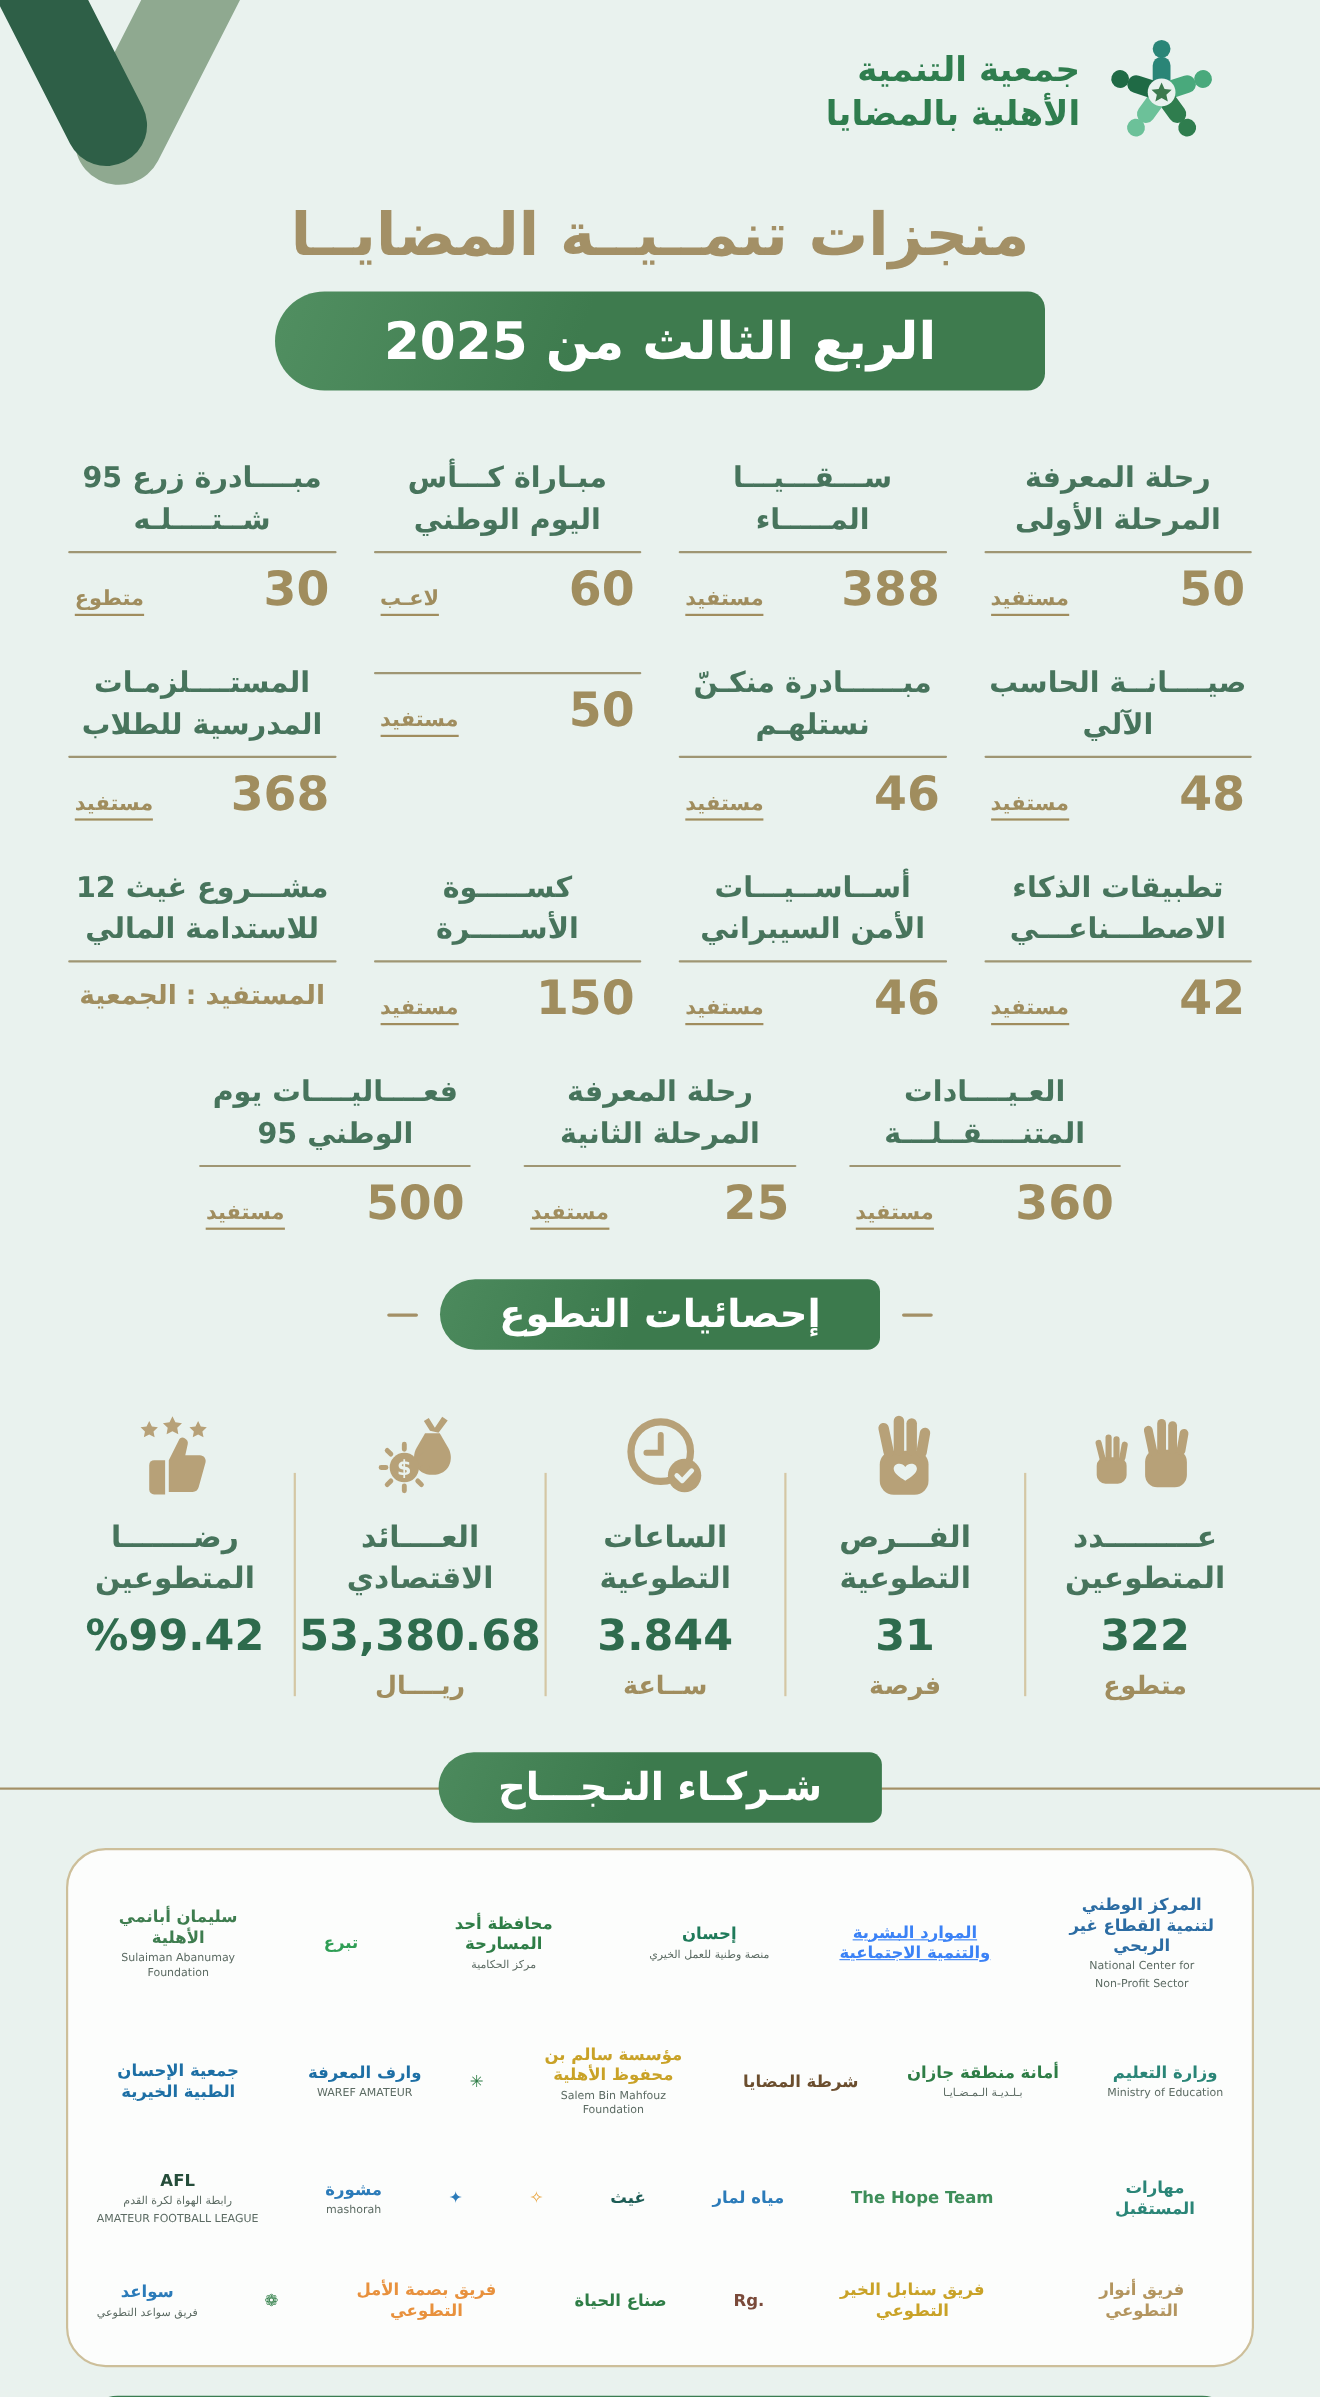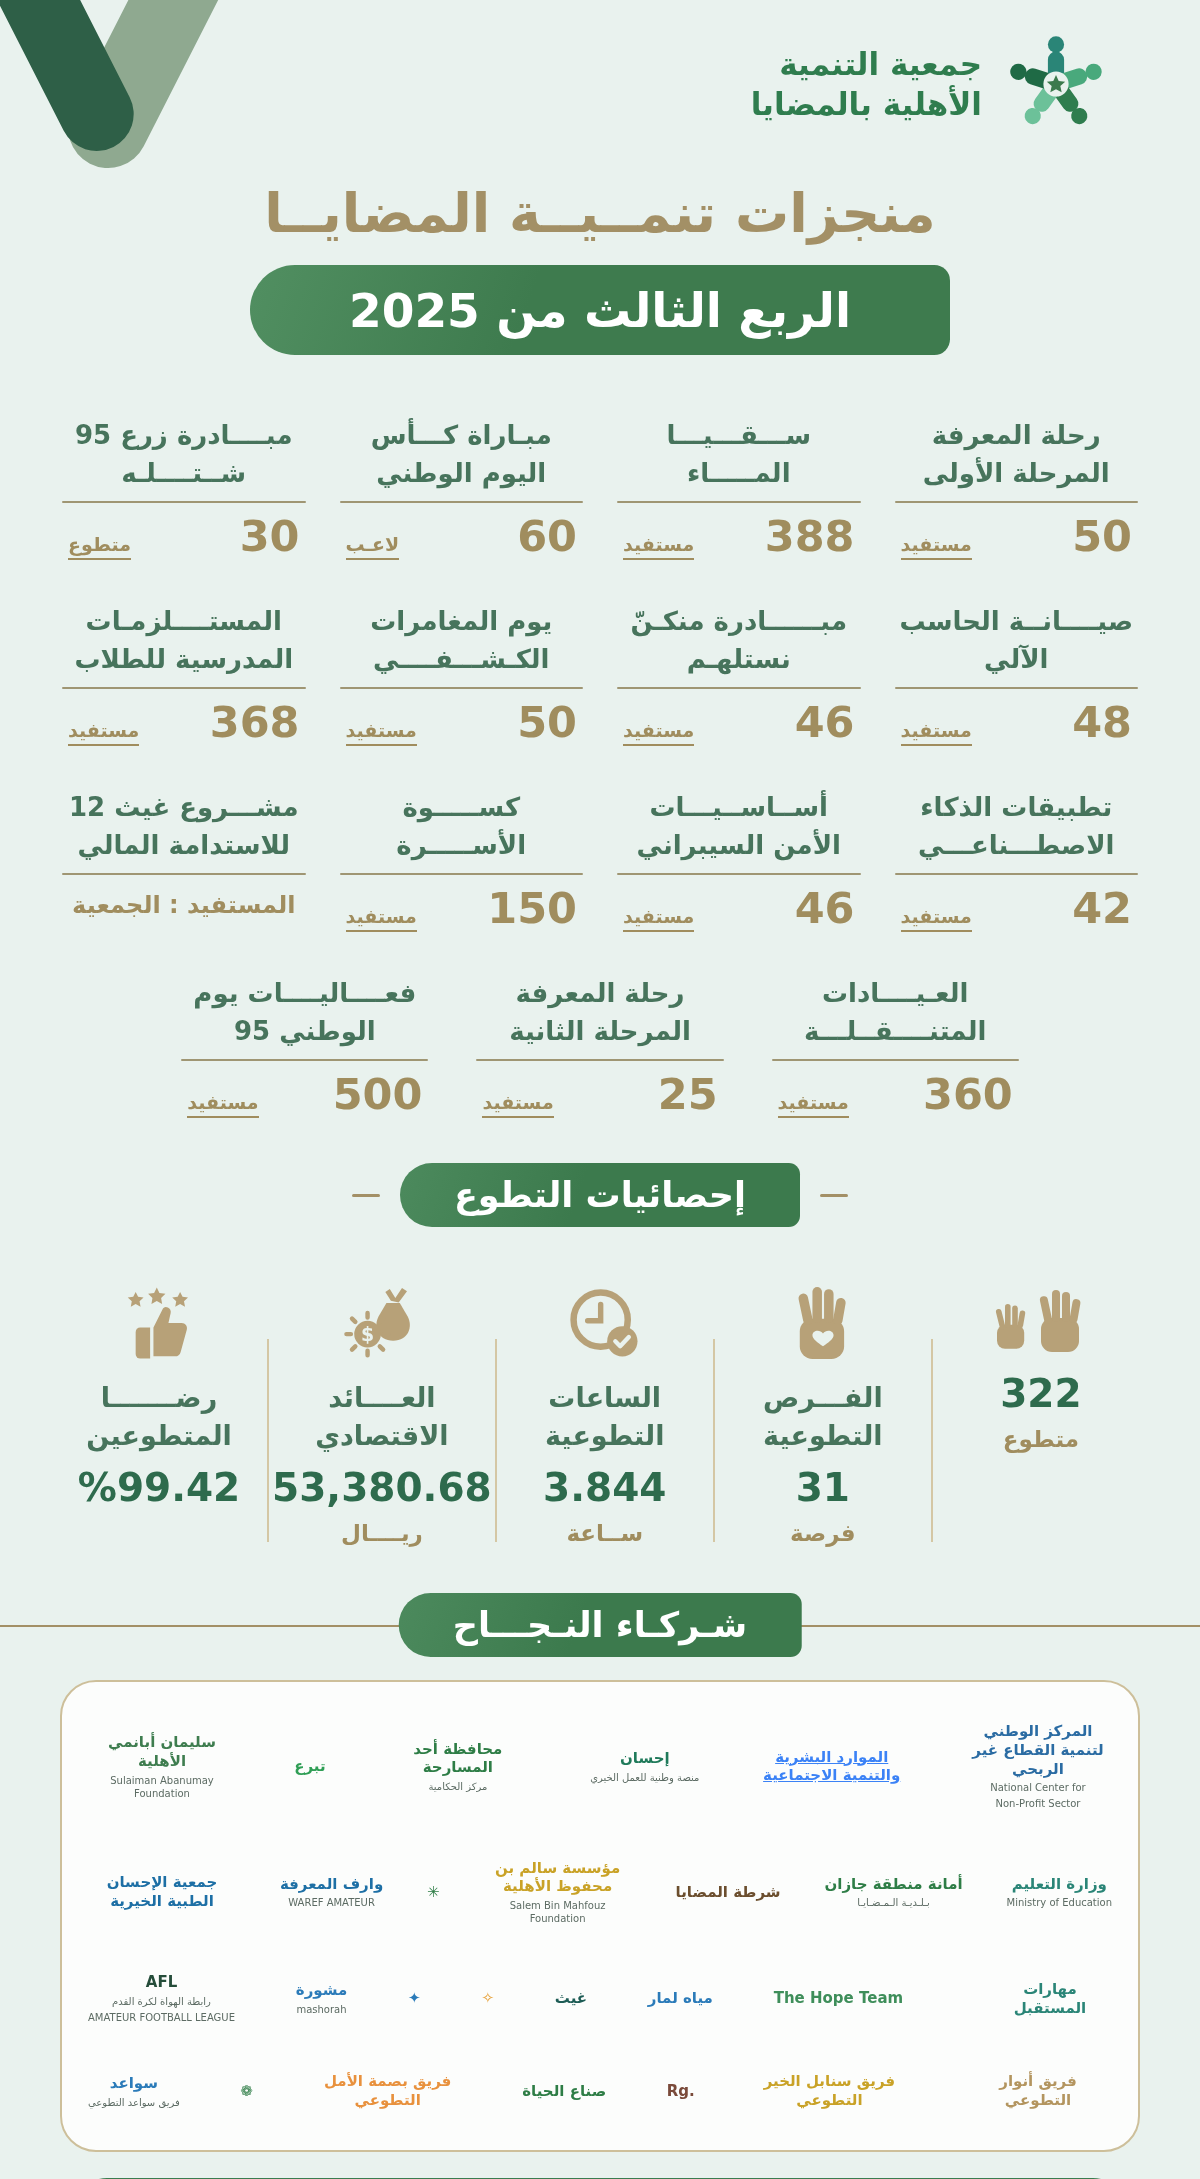"يوم المغامرات الكـشـــفــــي" div.stat-title { html: <div>يوم المغامرات الكـشـــفــــي</div> -> none }
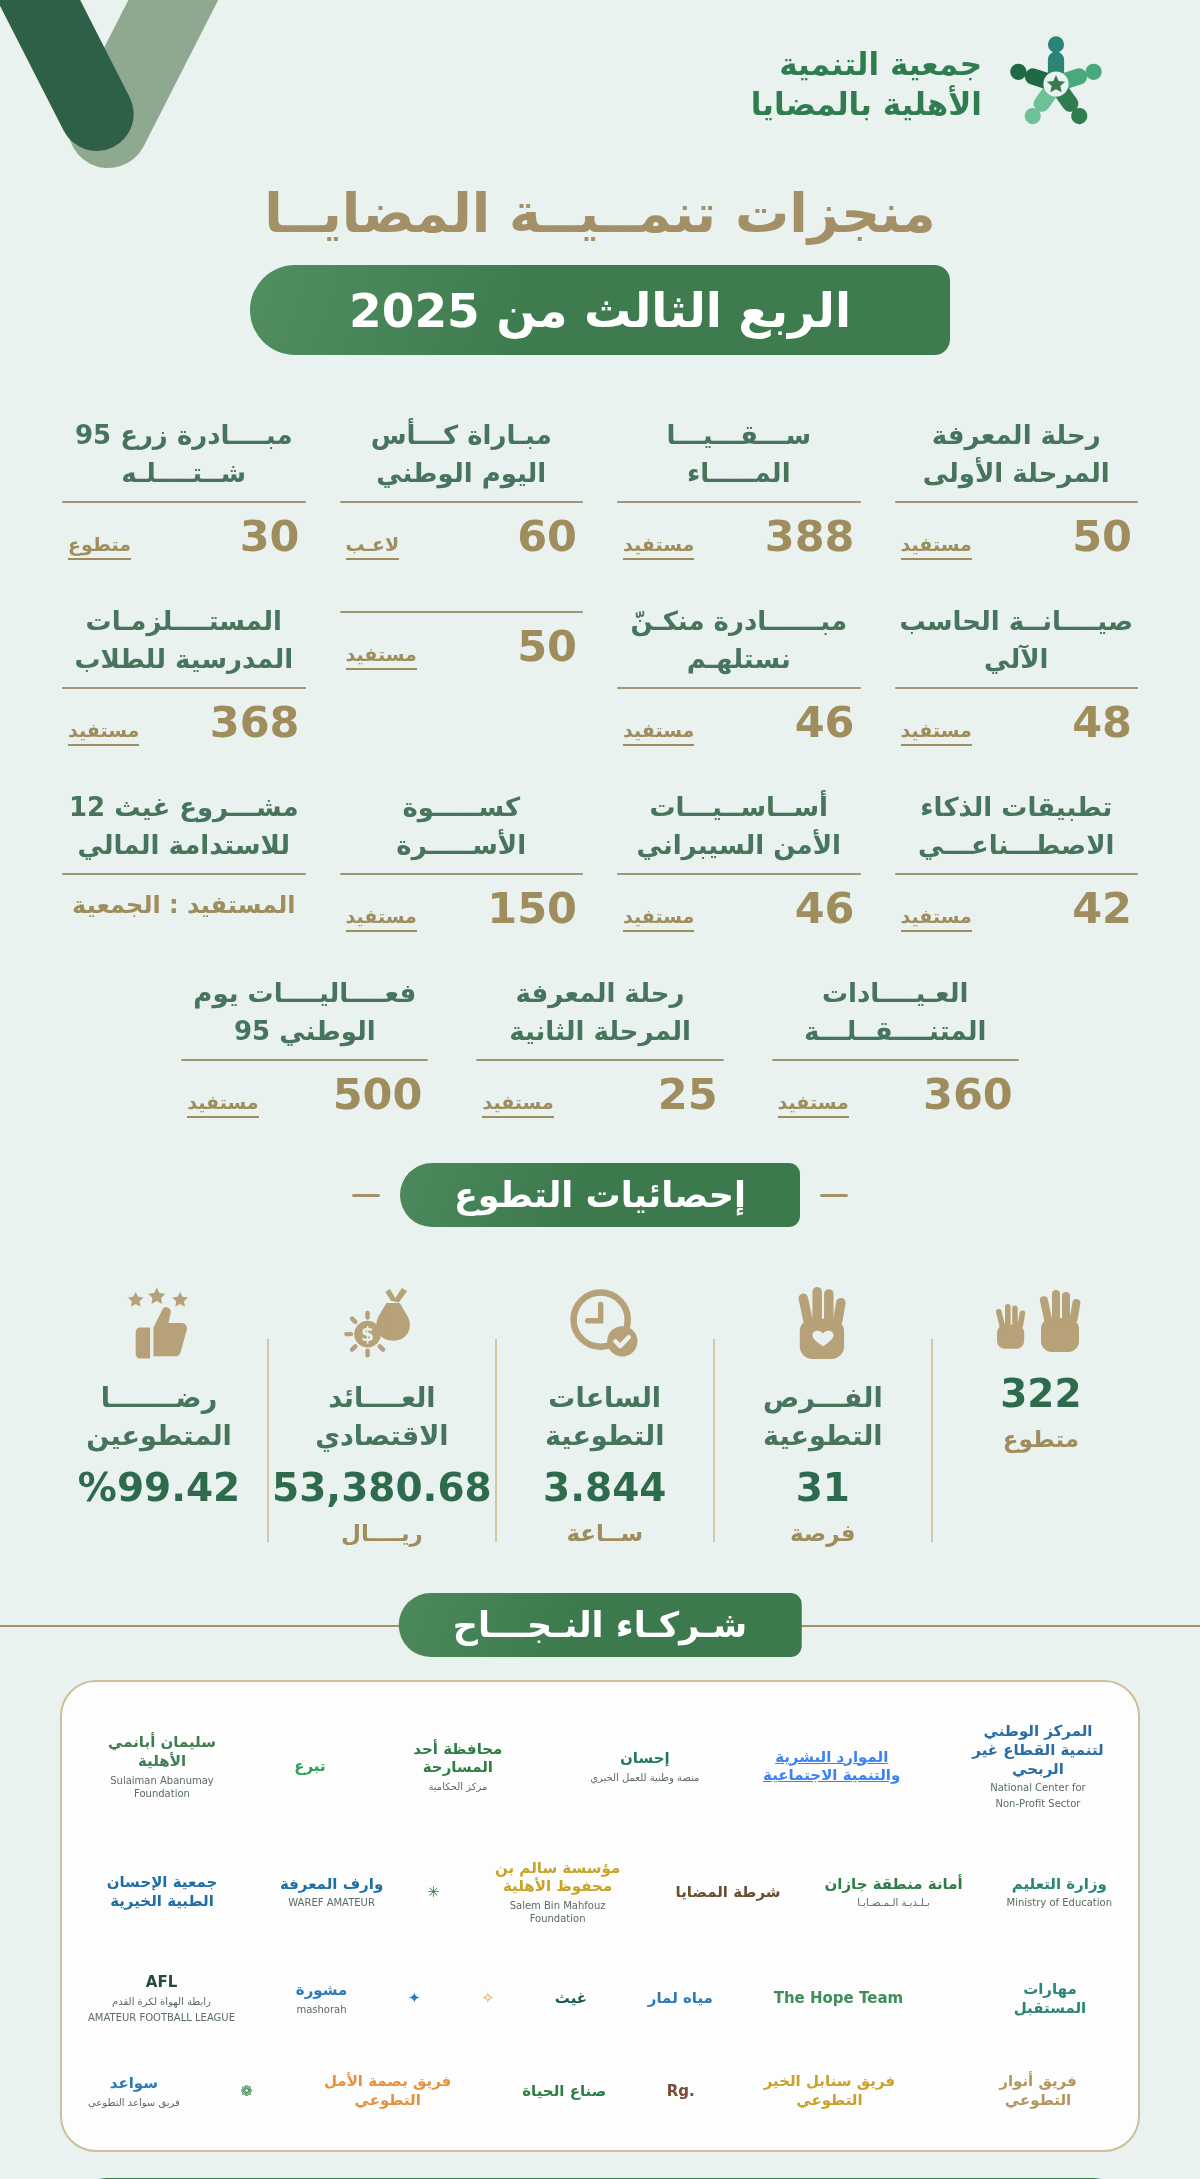"عـــــــــدد المتطوعين" div.vlabel { html: none -> <div>عـــــــــدد المتطوعين</div> }
